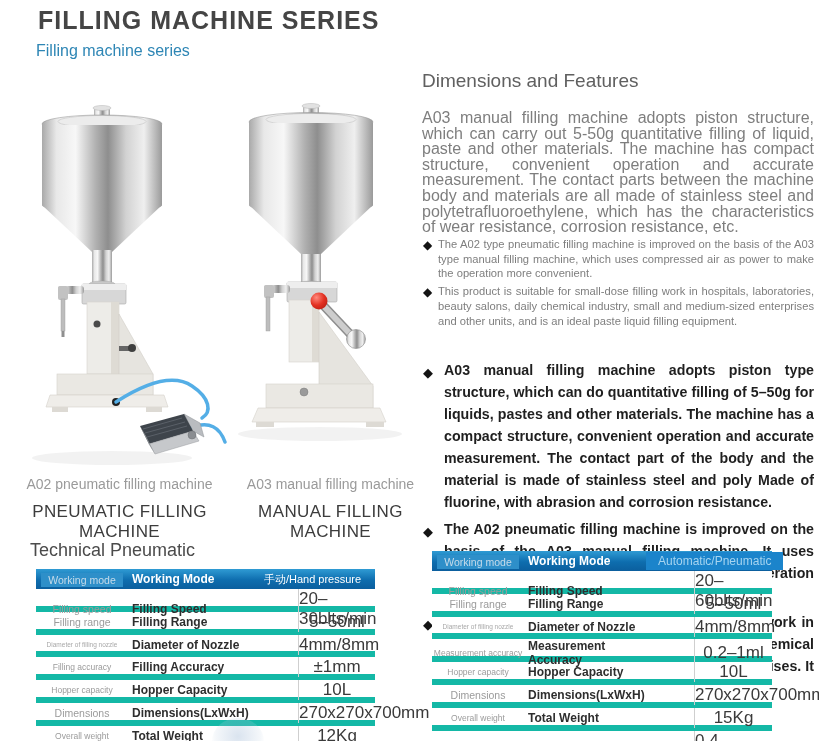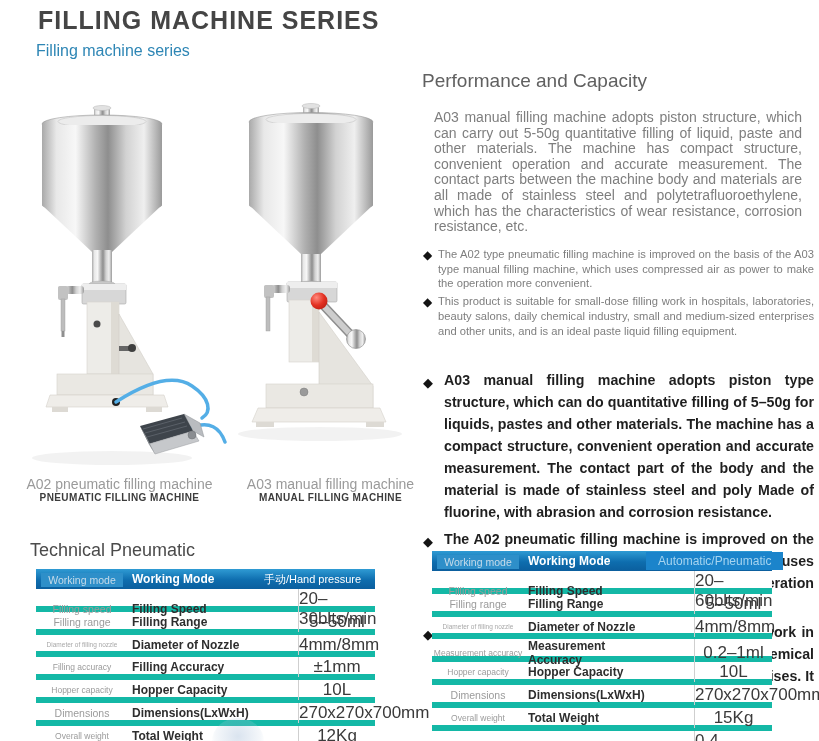"Performance and Capacity" h3 { text: Performance and Capacity -> Dimensions and Features }
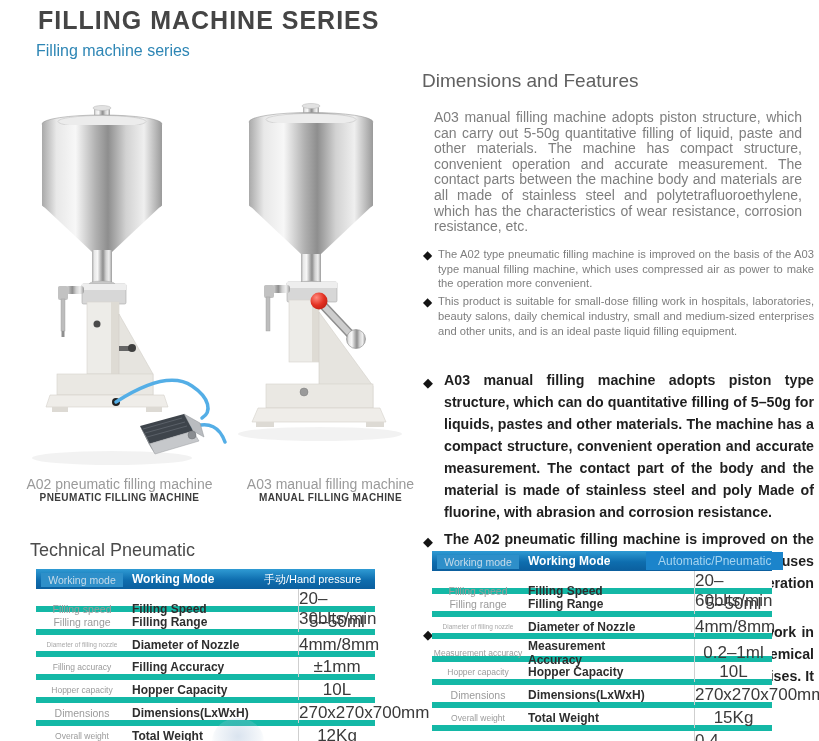"A03 manual filling machine adopts piston structure," .intro { font-size: 14px -> 16px; margin: 12px -> 0 }
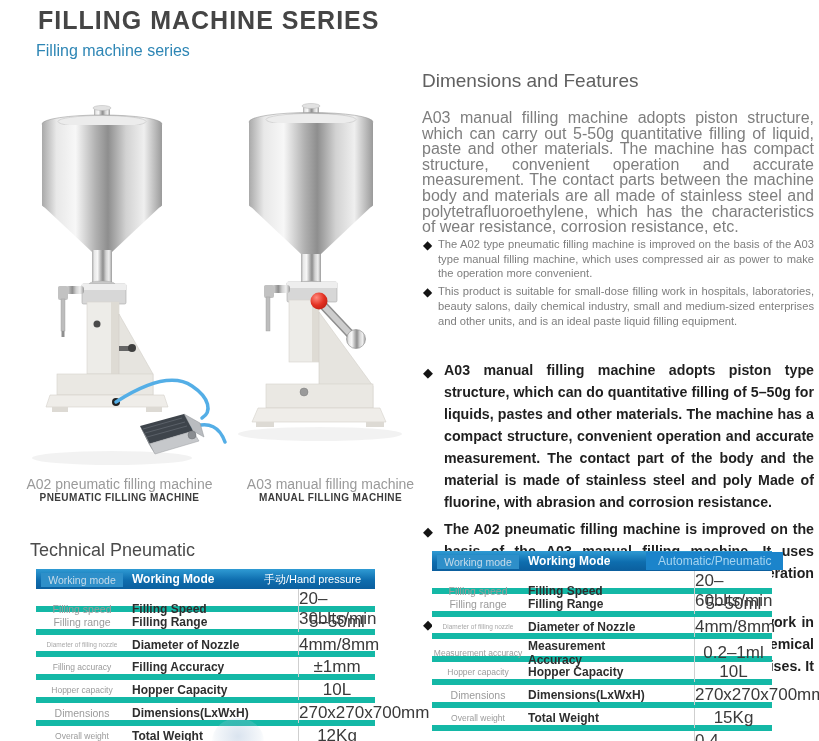"PNEUMATIC FILLING MACHINE" .cap-bold { font-size: 10px -> 17px; font-weight: 700 -> 400; margin-top: 0 -> 10px }
